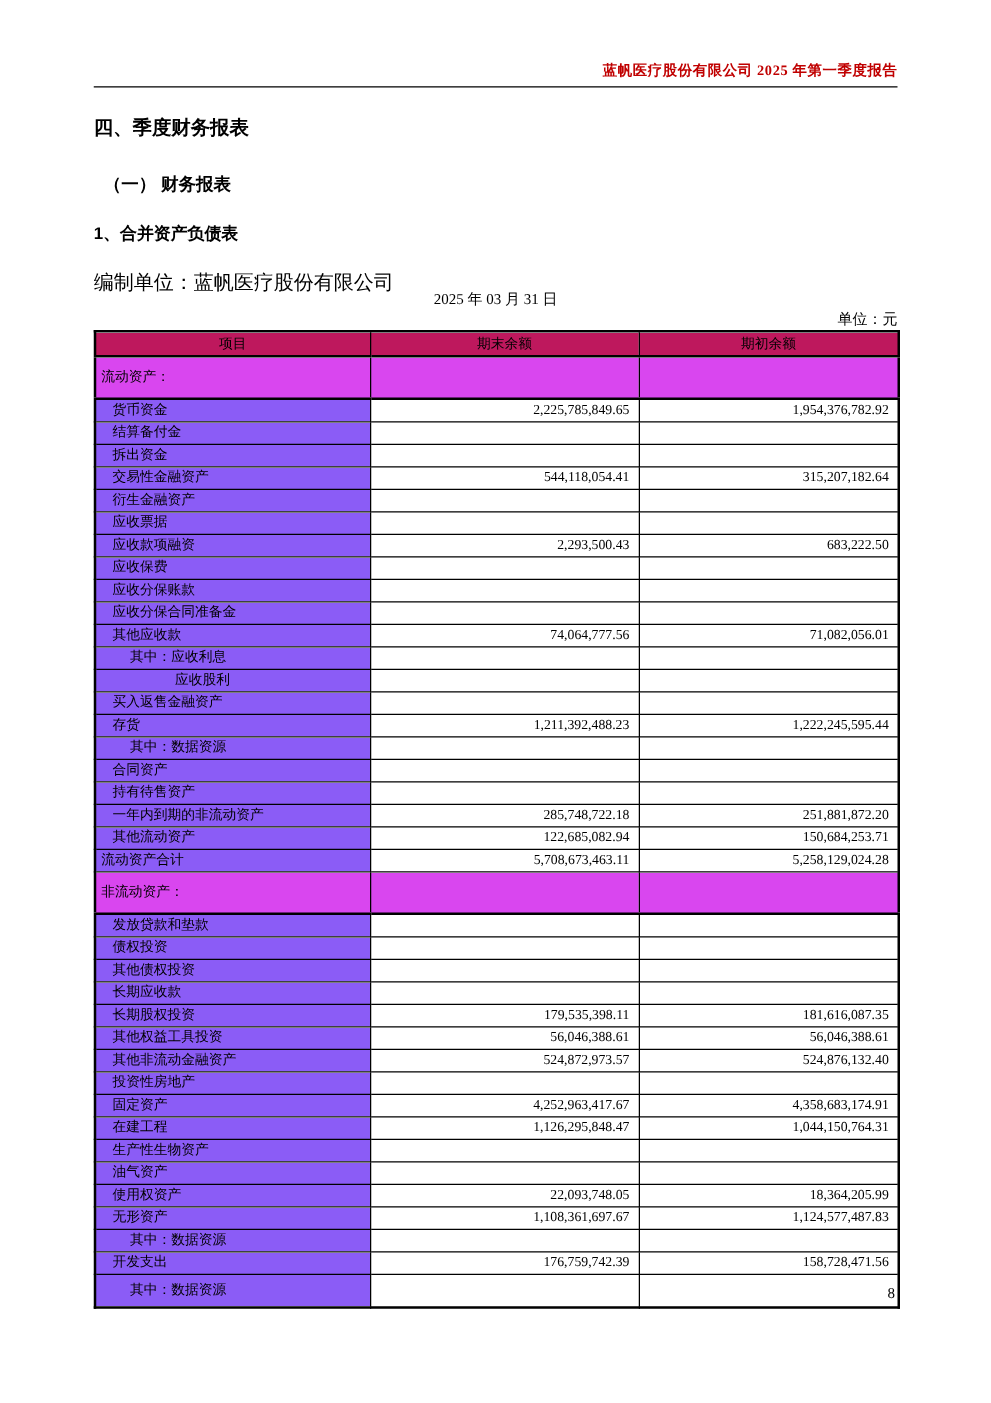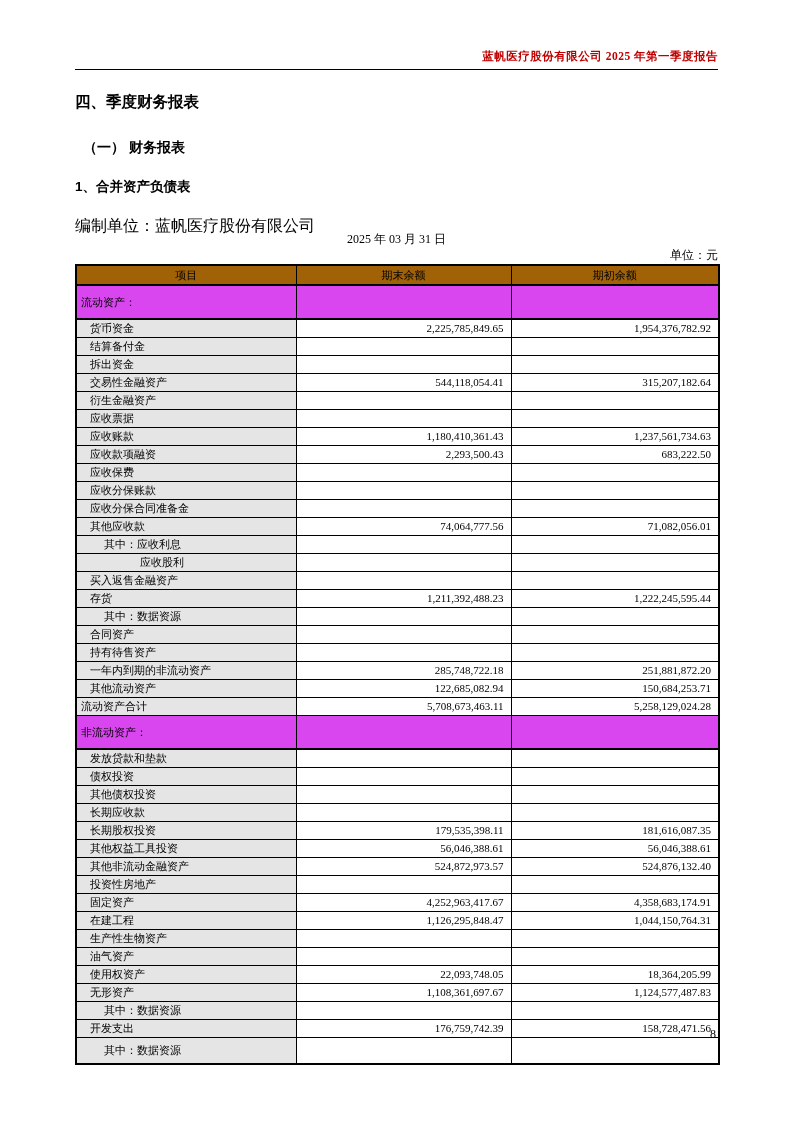"项目" table.fin thead th { background: #a16207 -> #be185d }
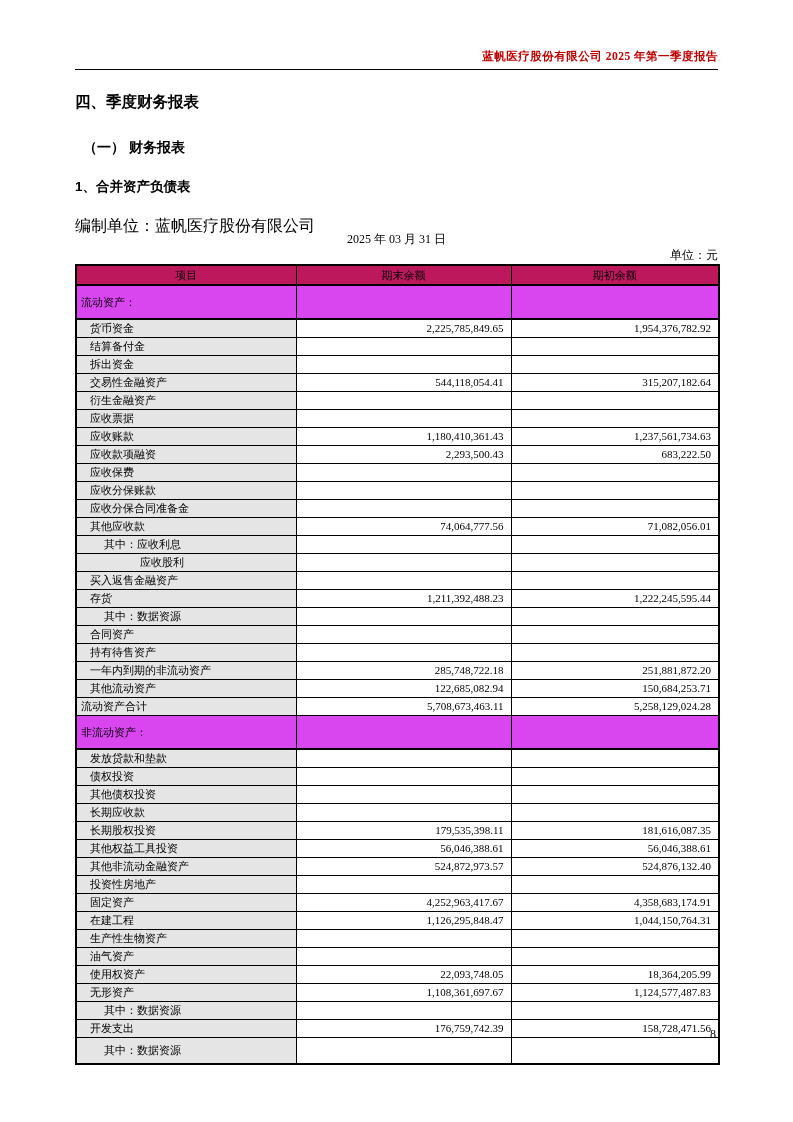"货币资金" table.fin tbody td.lbl { background: #e5e5e5 -> #8b5cf6 }
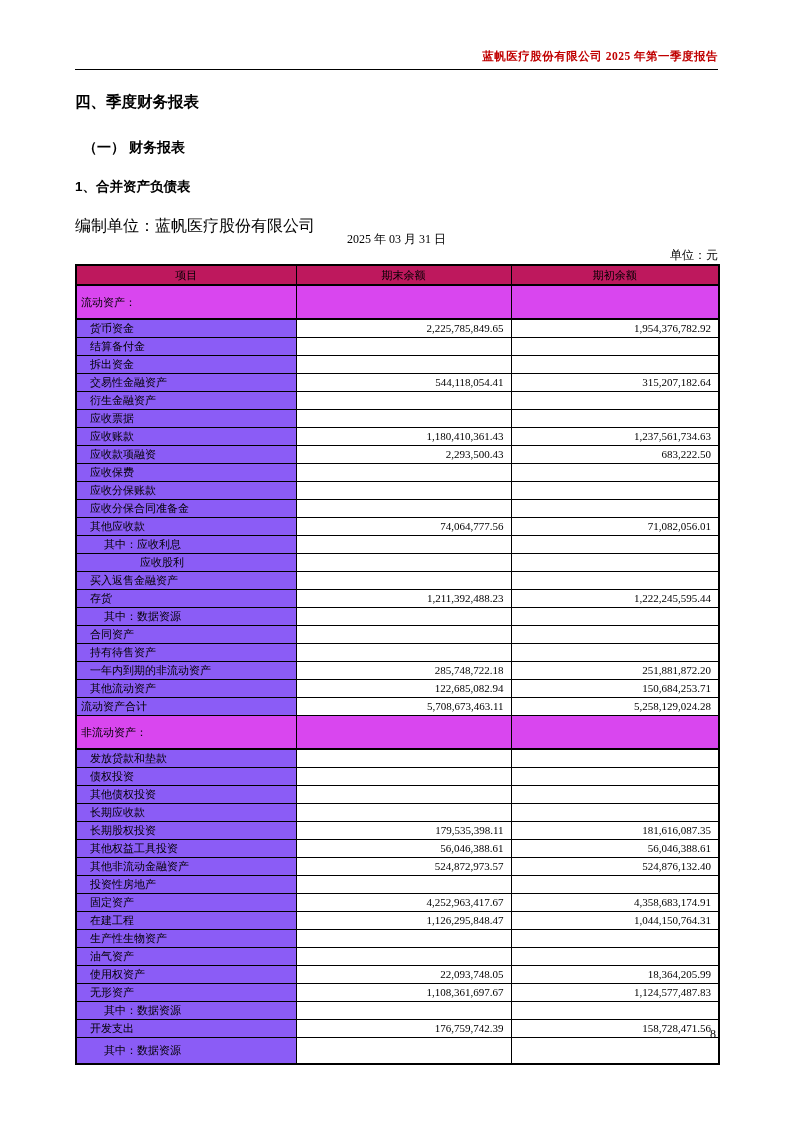"应收账款" tr { html: <tr> <td>应收账款</td> <td>1,180,410,361.43</td> <td>1,237,561,734.63</td> </tr> -> none }
